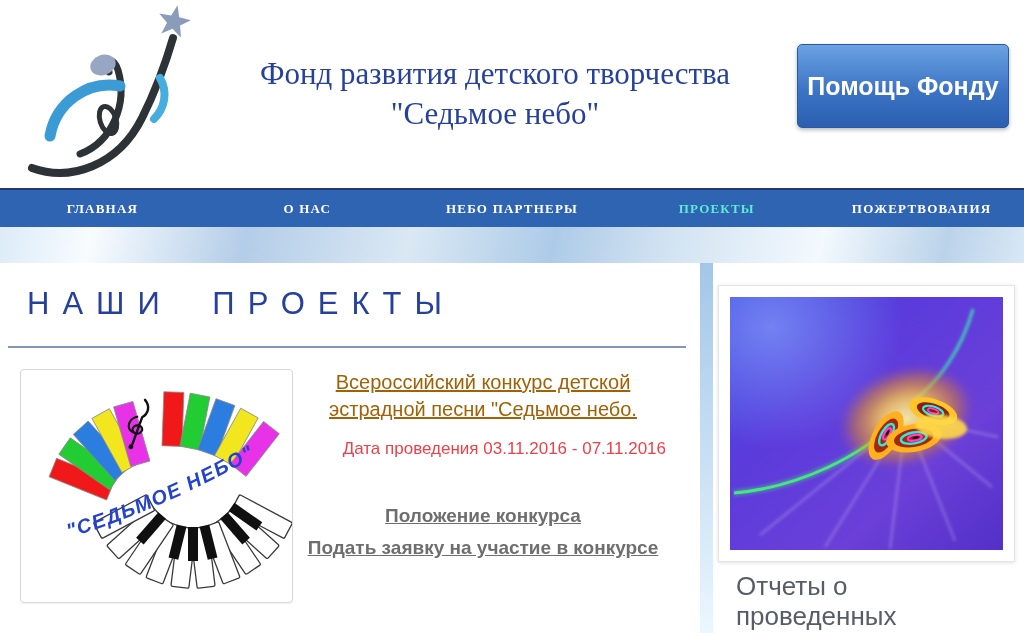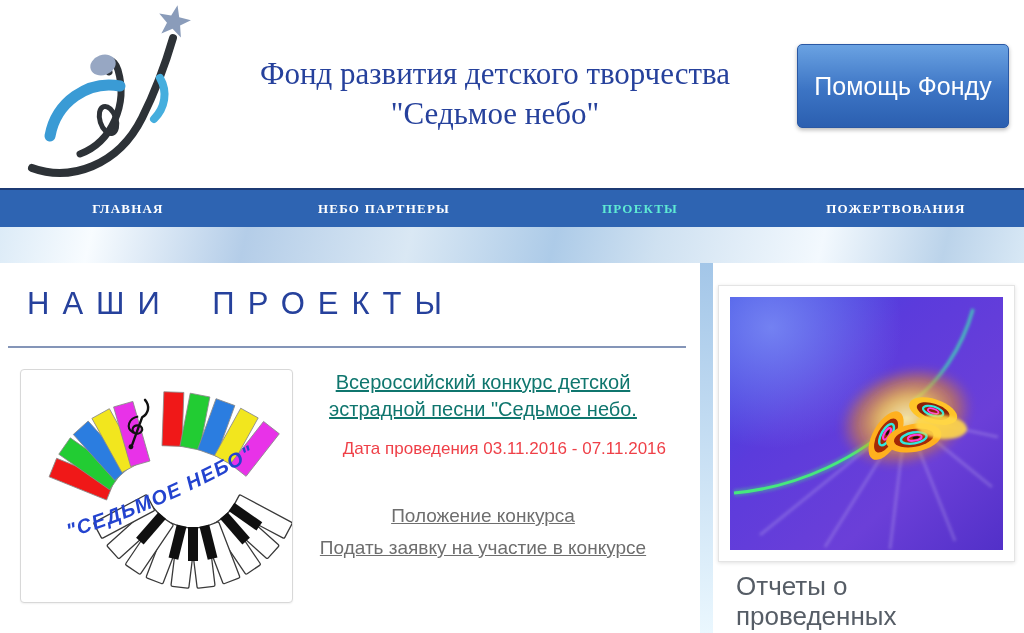"Помощь Фонду" .help-btn { font-weight: normal -> bold }
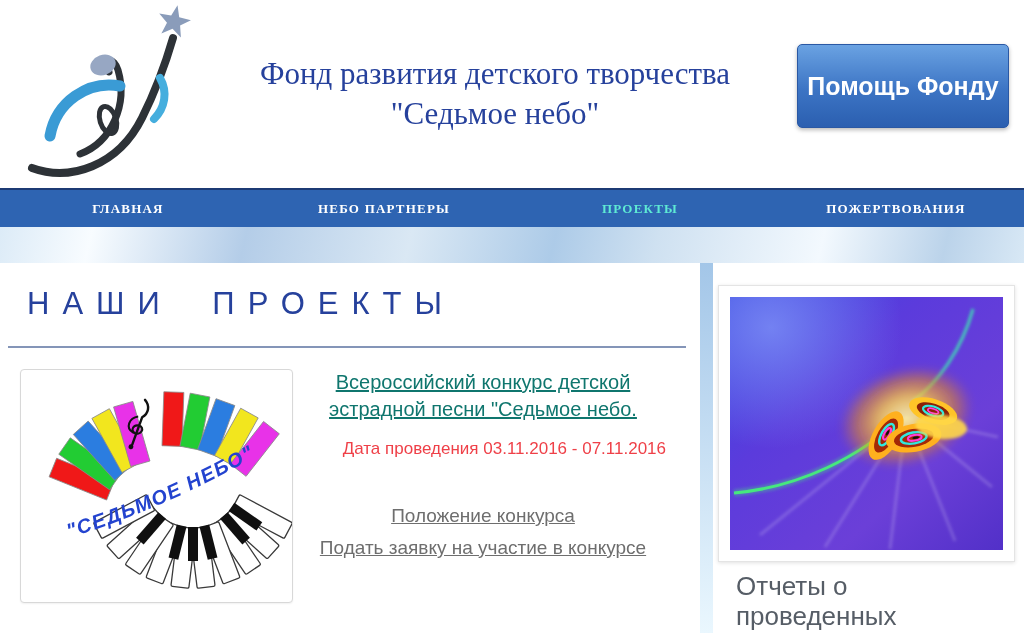"О НАС" div.nav-item { html: none -> <div>О НАС</div> }
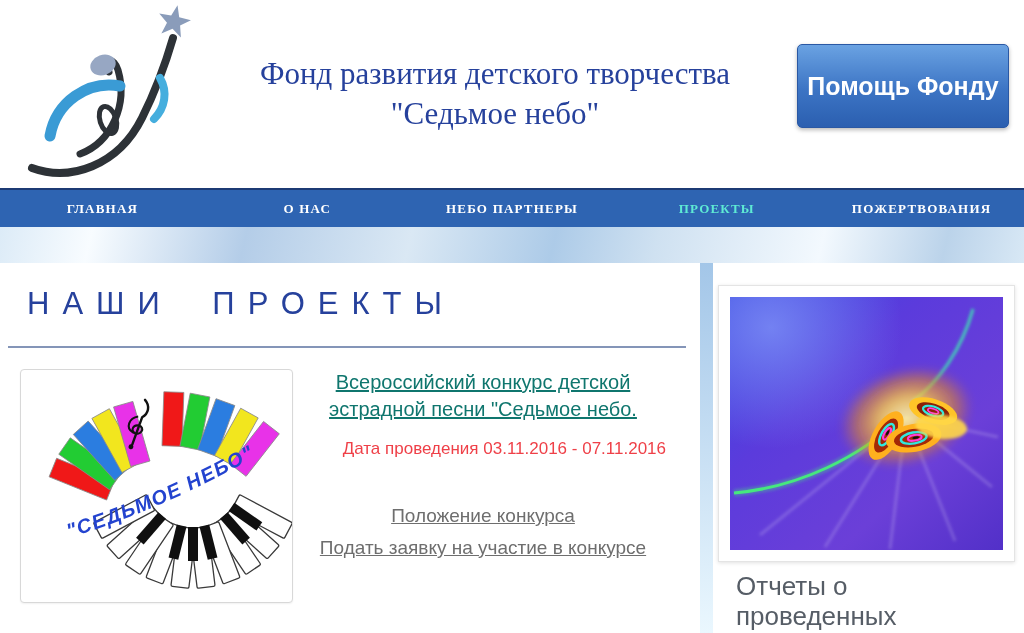"Всероссийский конкурс детской эстрадной" .project-title-link { color: #0f766e -> #a16207 }
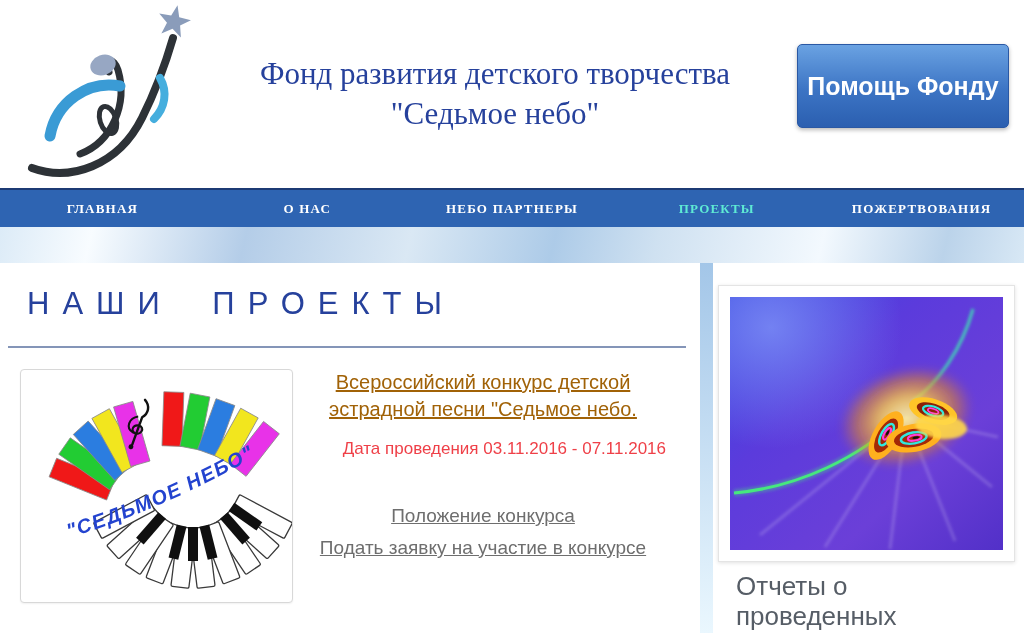"Положение конкурса" .gray-link { font-weight: none -> bold }
